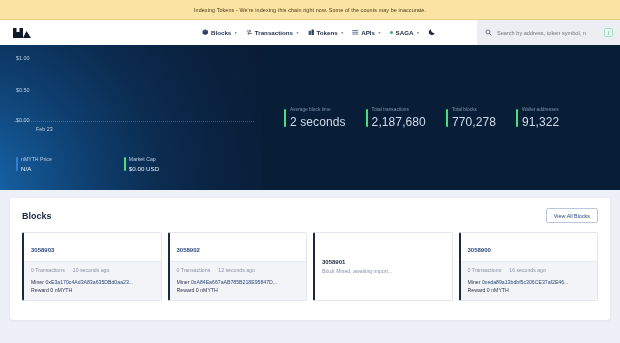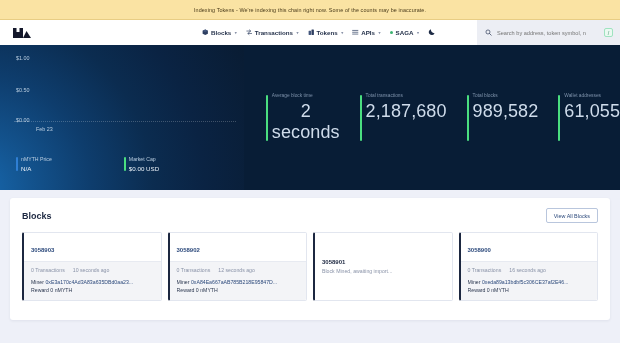"2 seconds" .stat-lg .val { font-size: 18px -> 12px; text-align: center -> none }
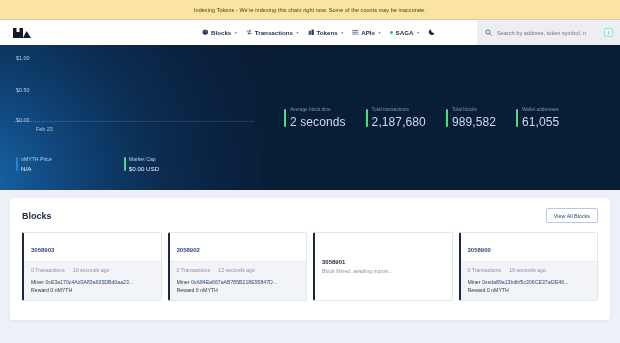"989,582" div.val { text: 989,582 -> 770,278 }
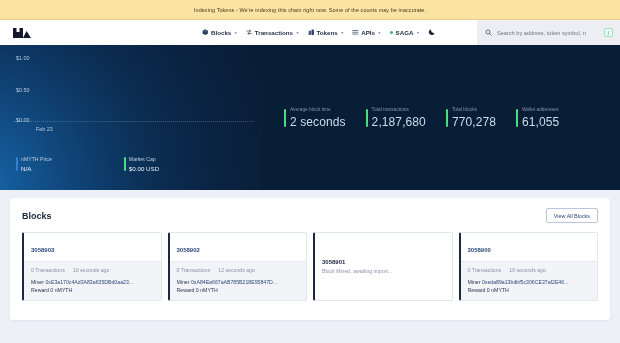"61,055" div.val { text: 61,055 -> 91,322 }
